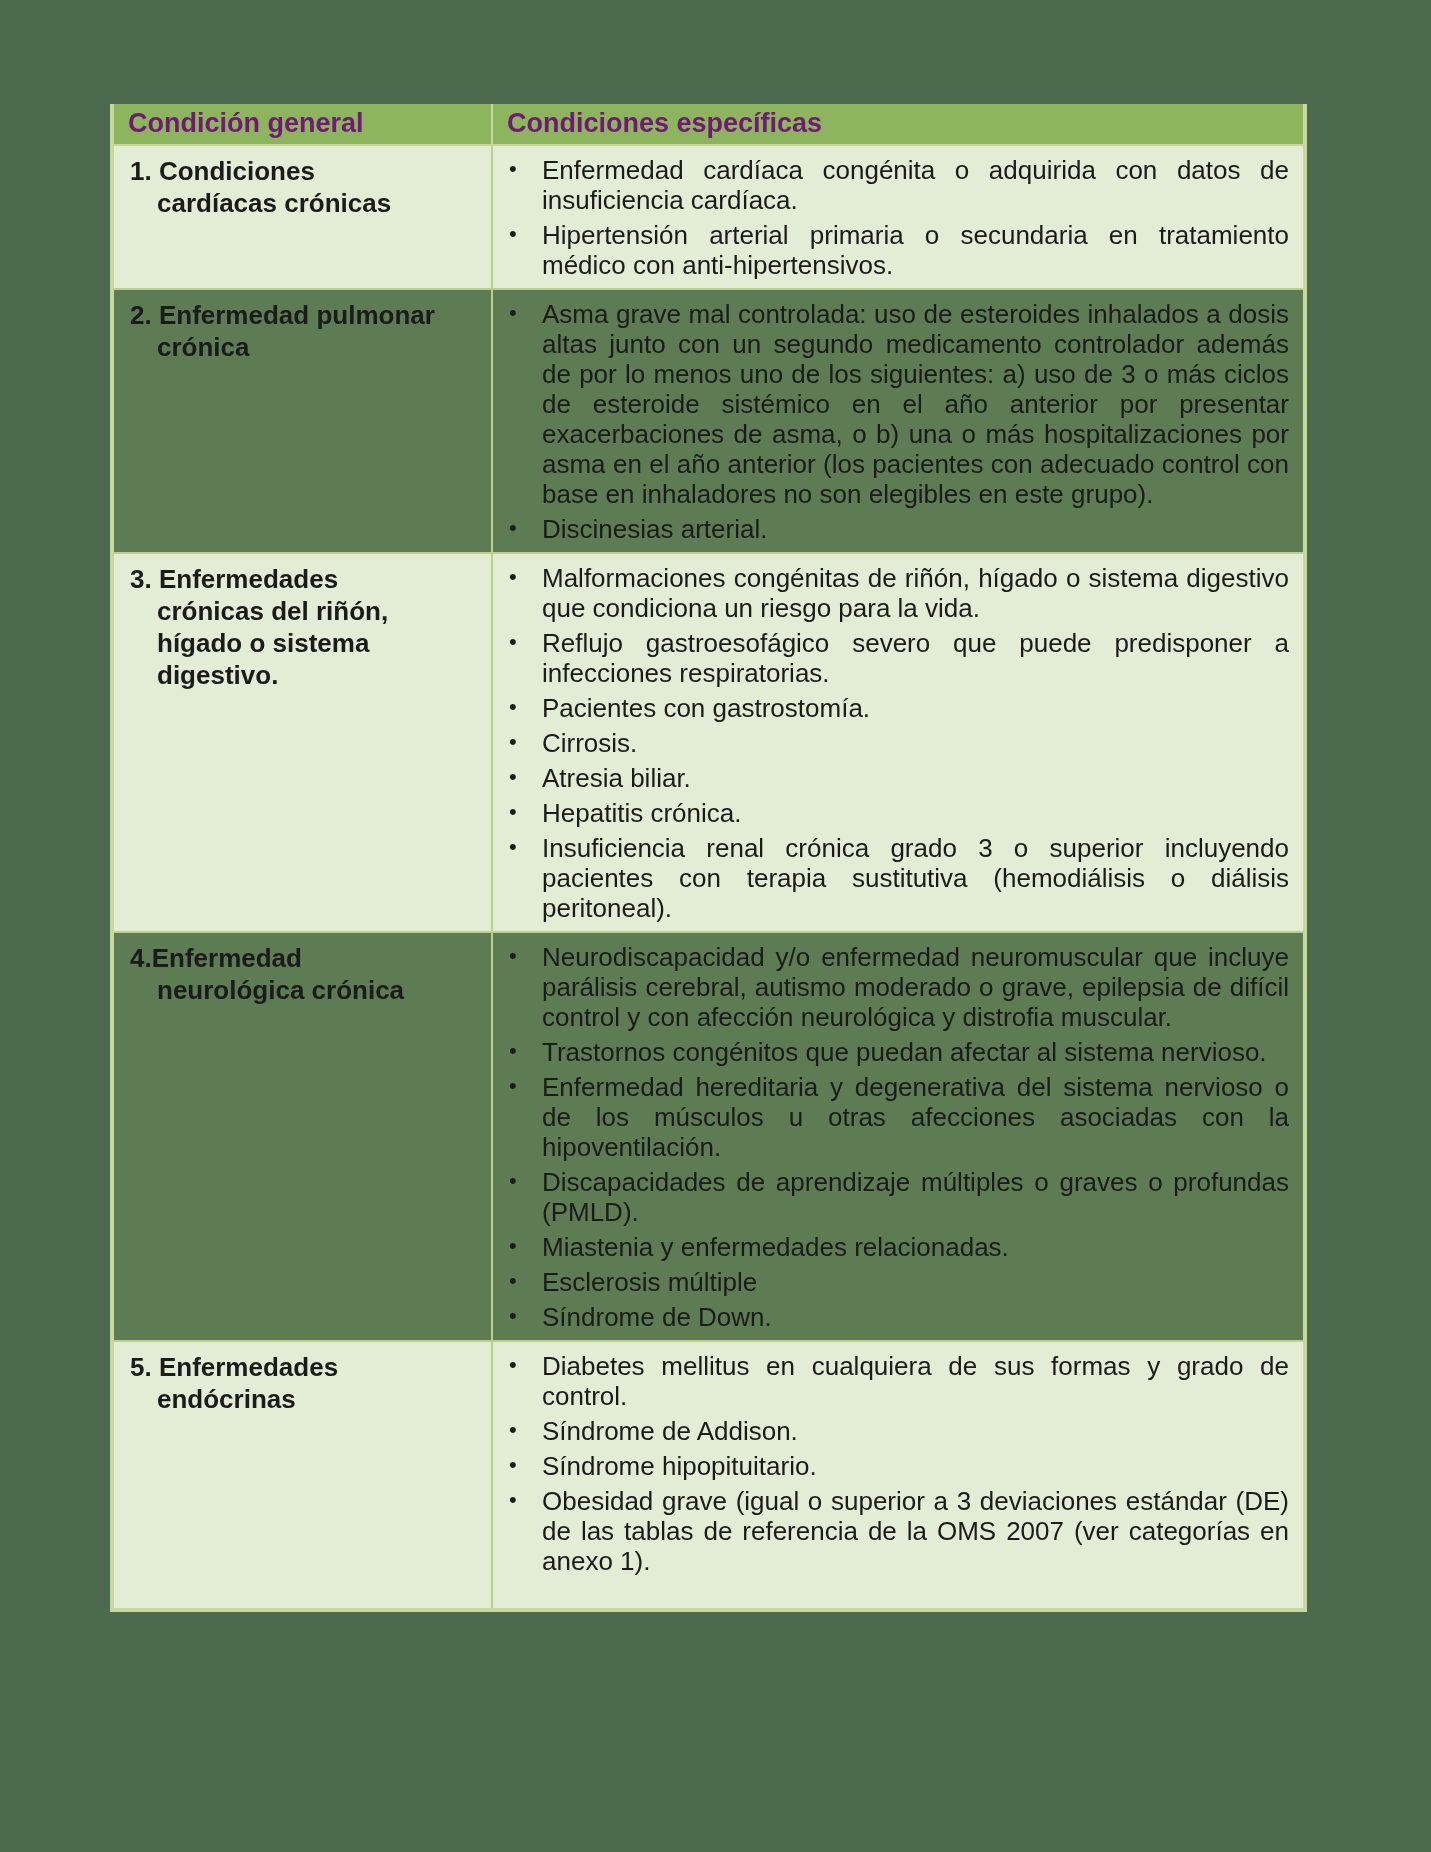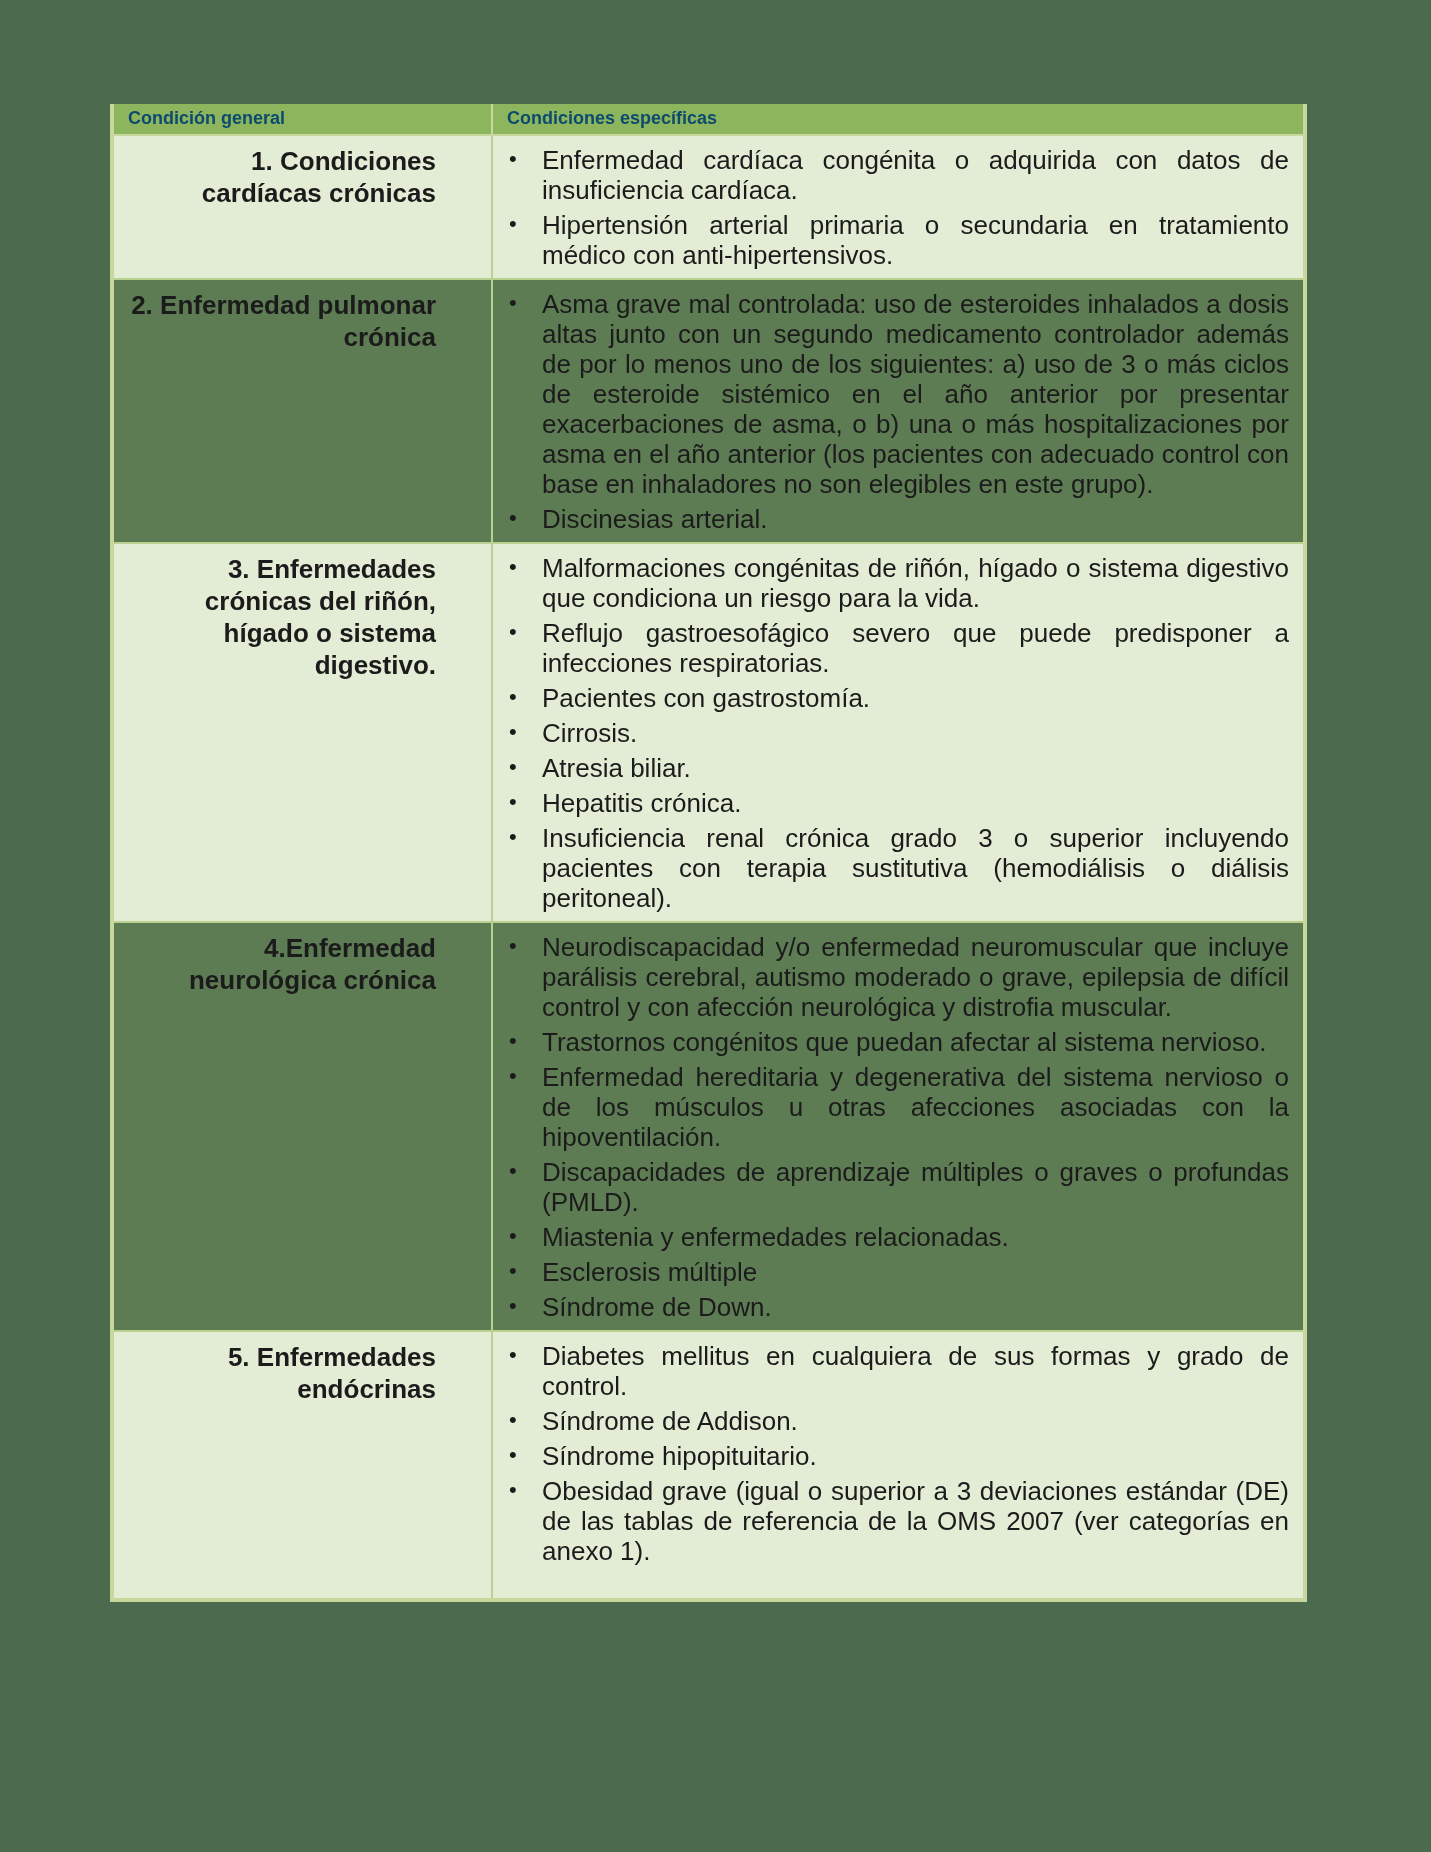"Condición general" th { color: #0c4a6e -> #701a75; font-size: 18px -> 27px }
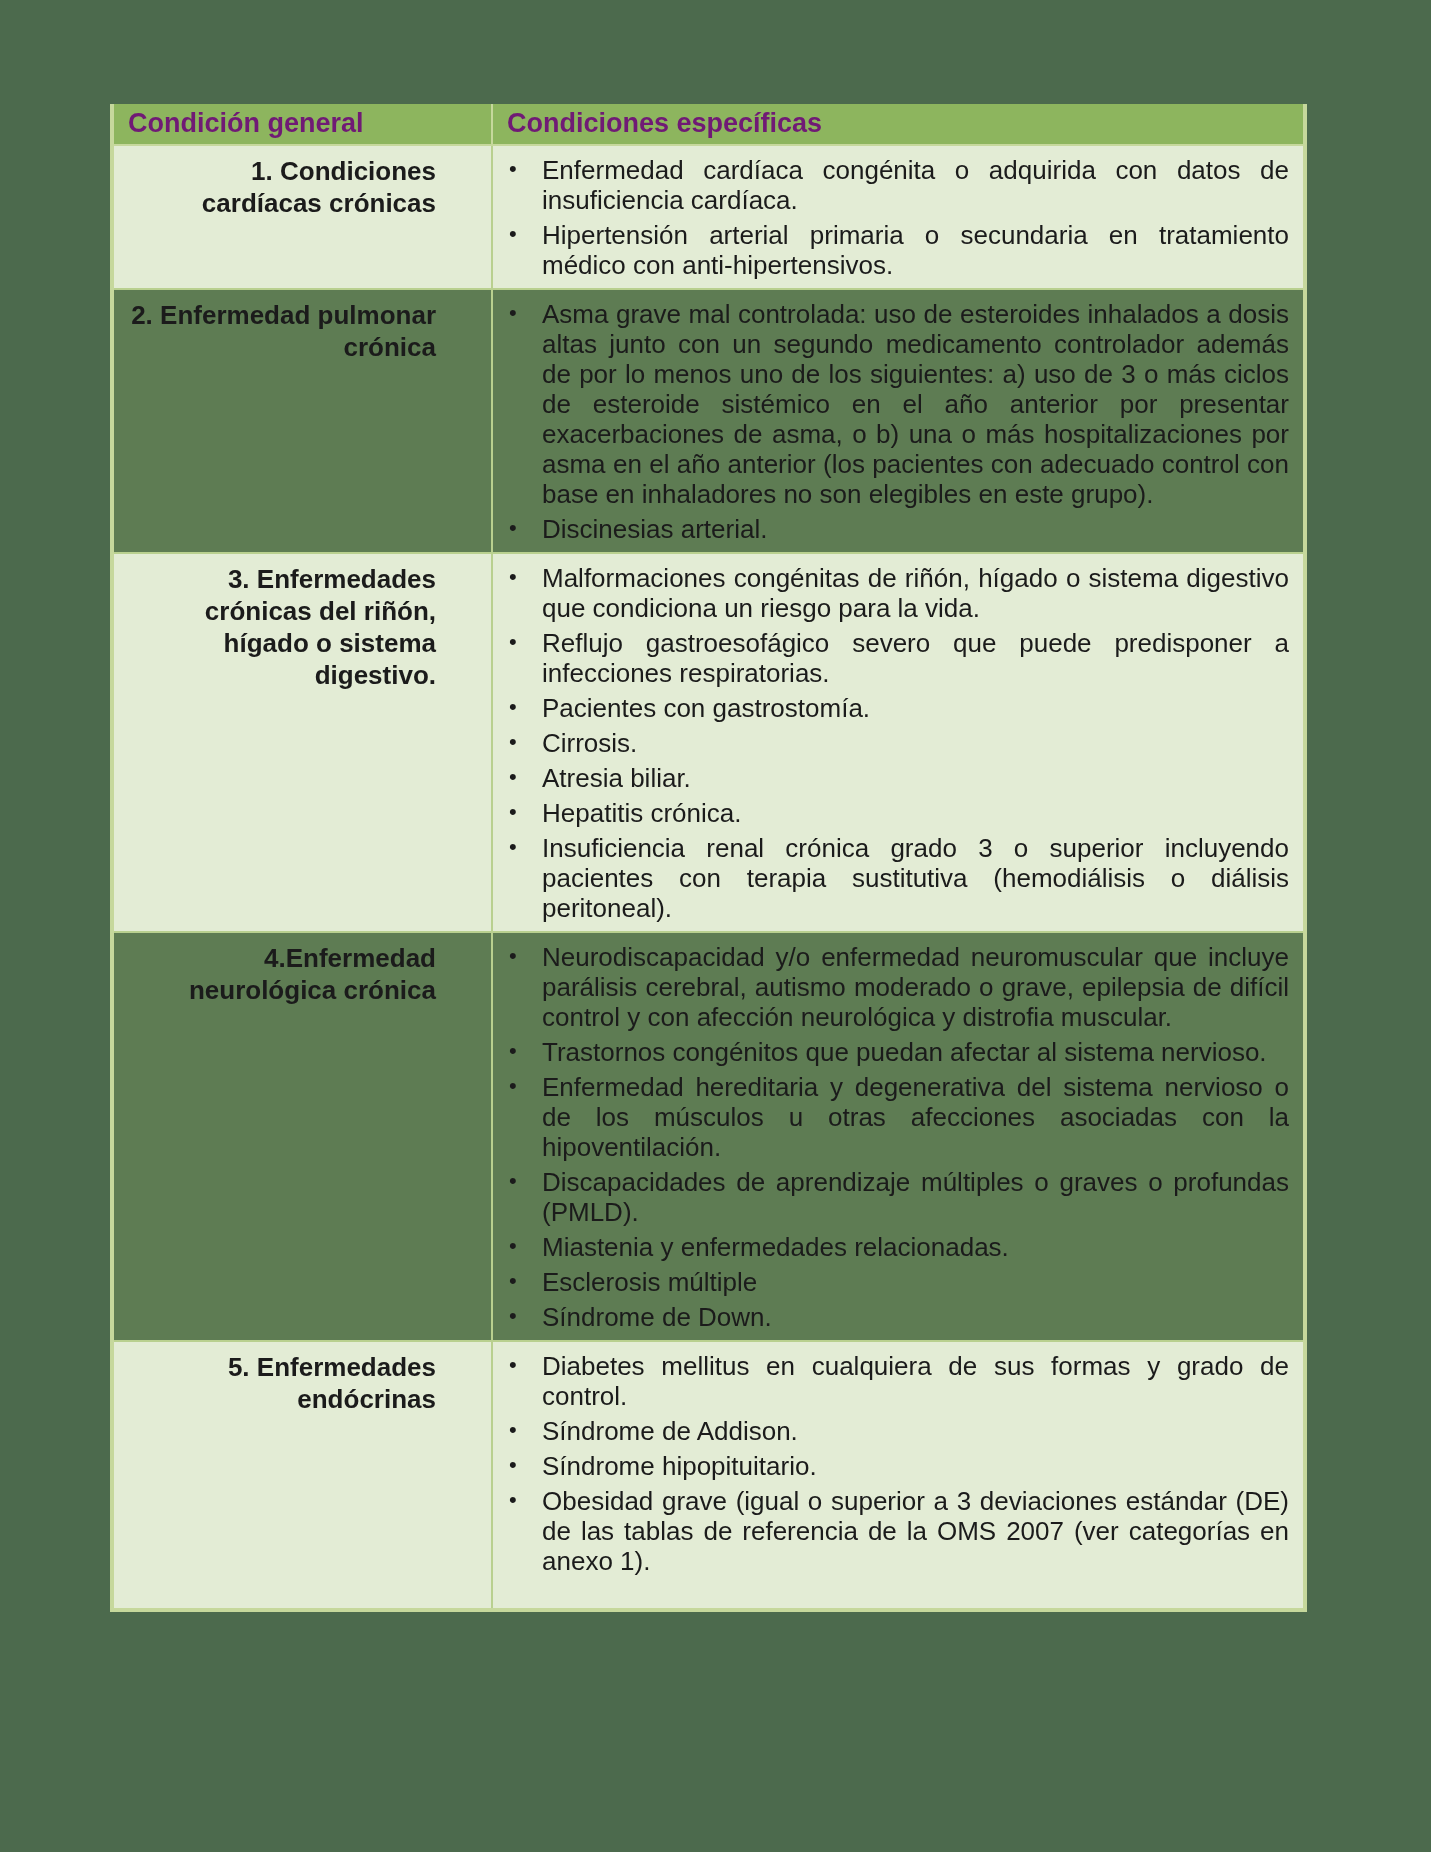"1. Condiciones cardíacas crónicas" td.general { text-align: right -> none }
